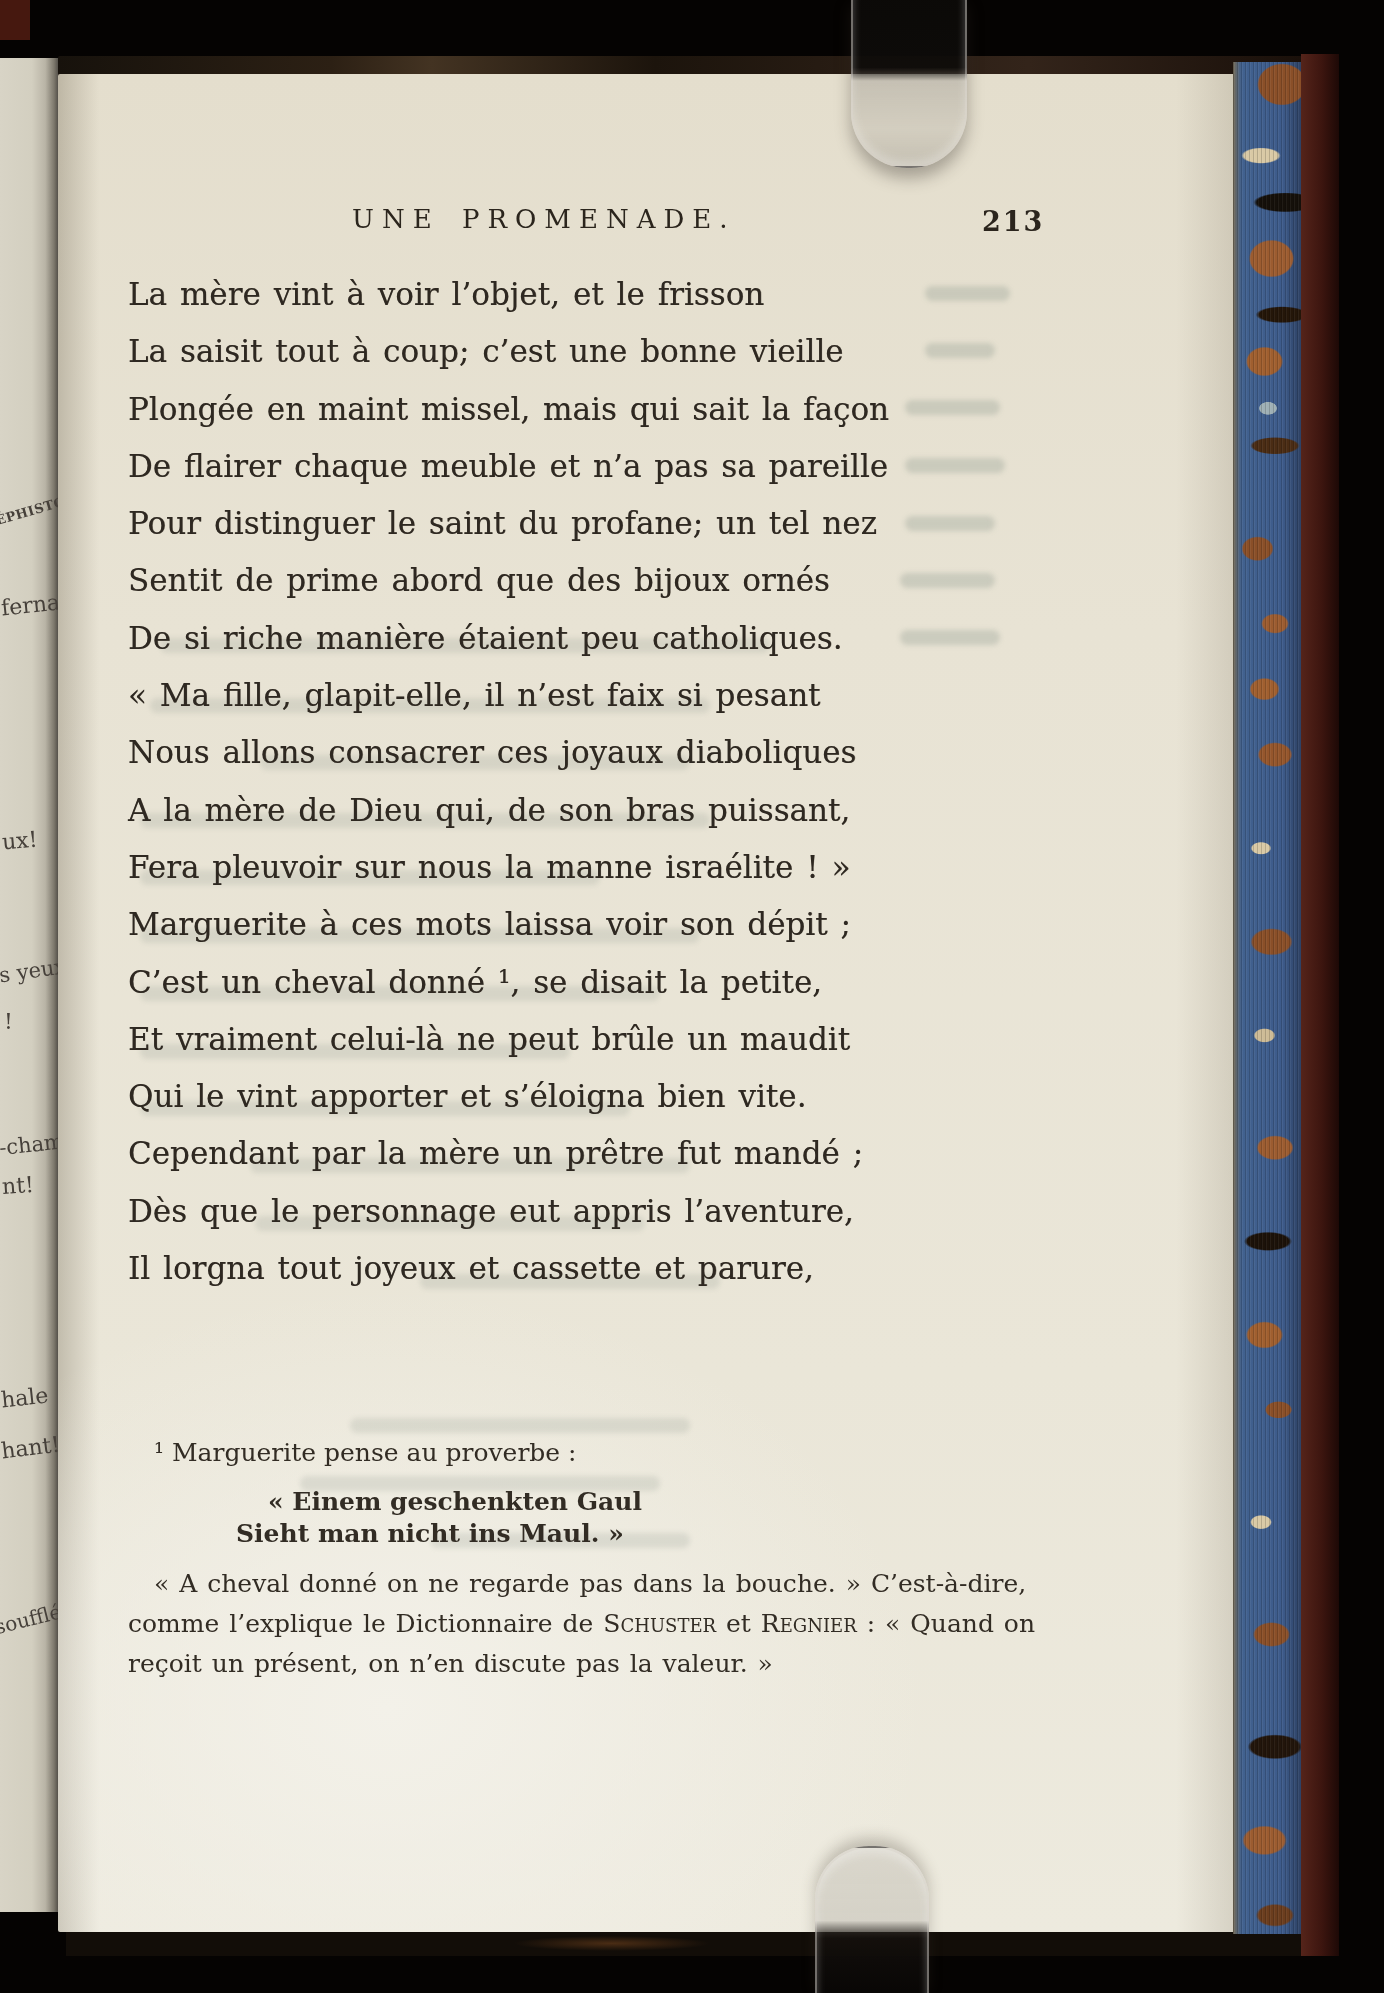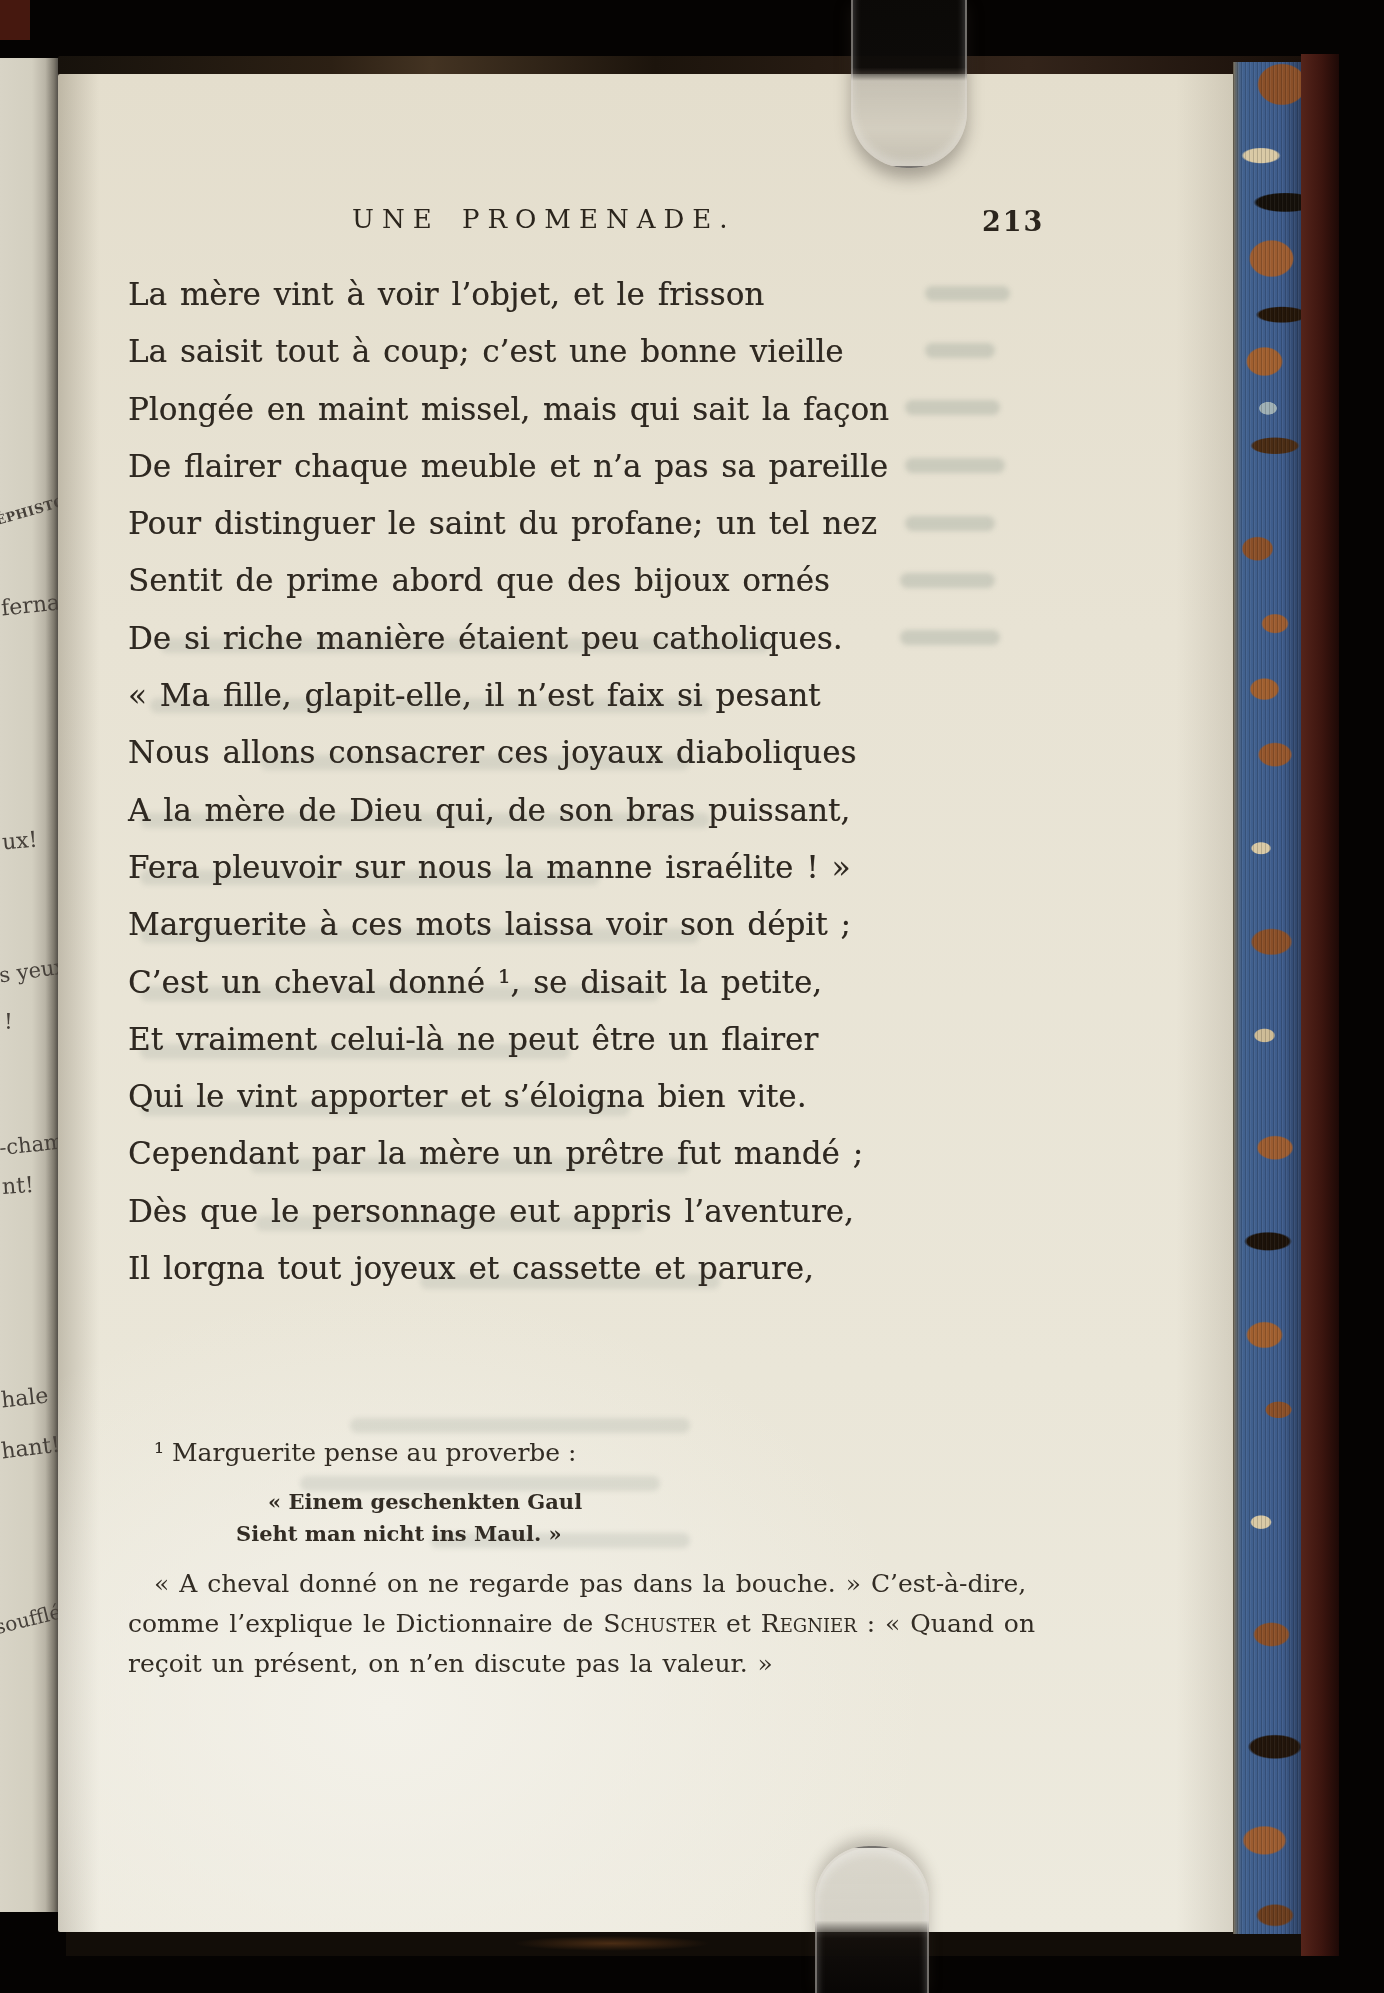"Et vraiment celui-là ne peut" div { text: être un flairer -> brûle un maudit }
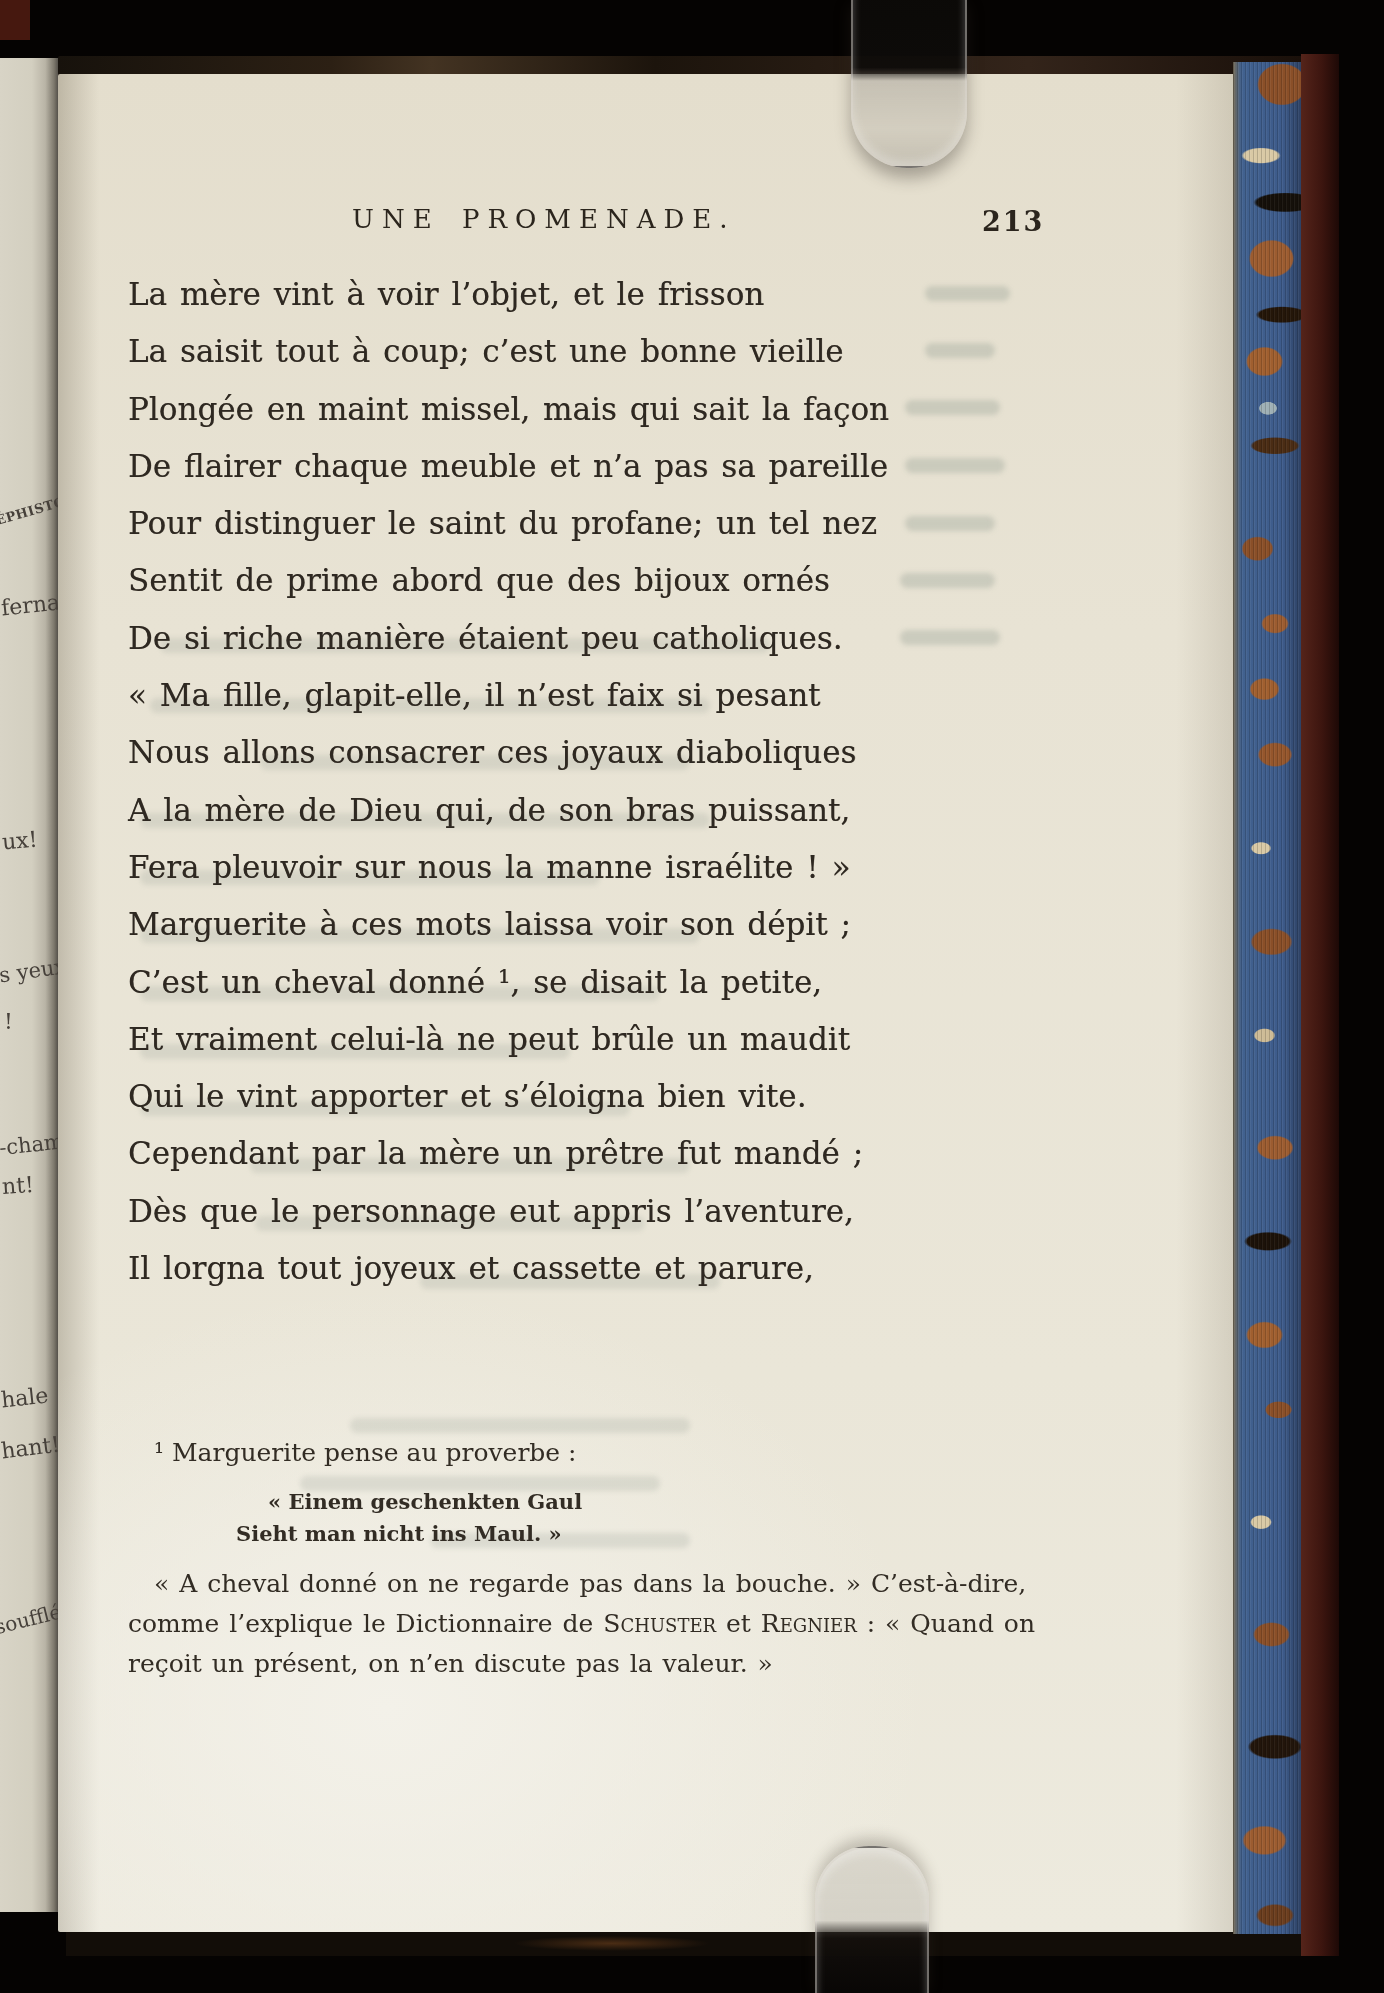"« Einem geschenkten Gaul" .fn-g { font-size: 21px -> 25px }
